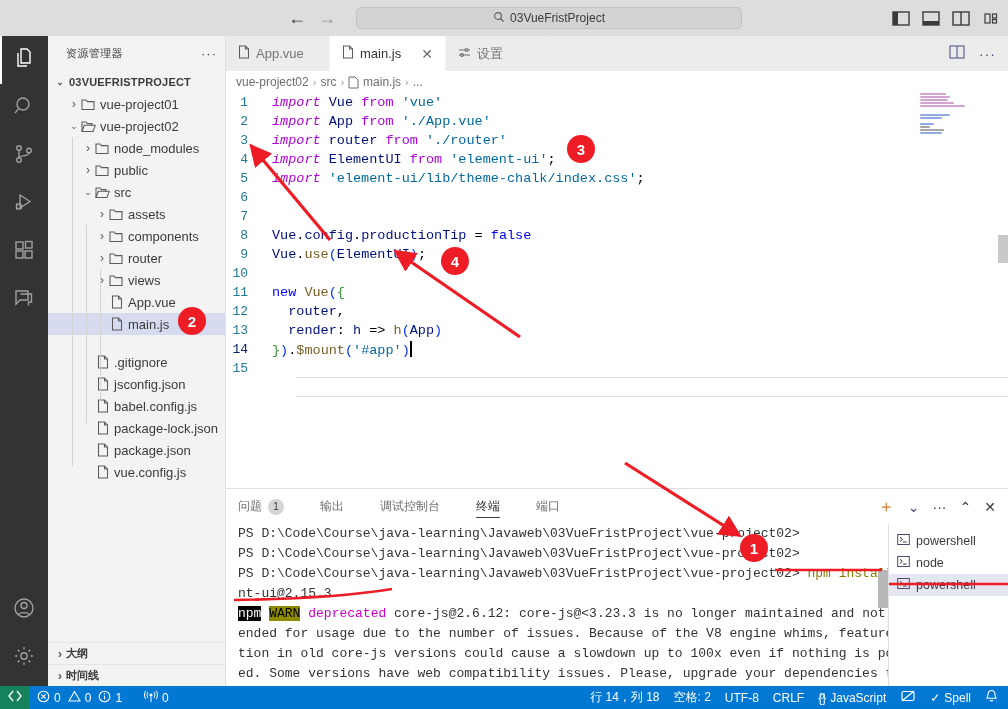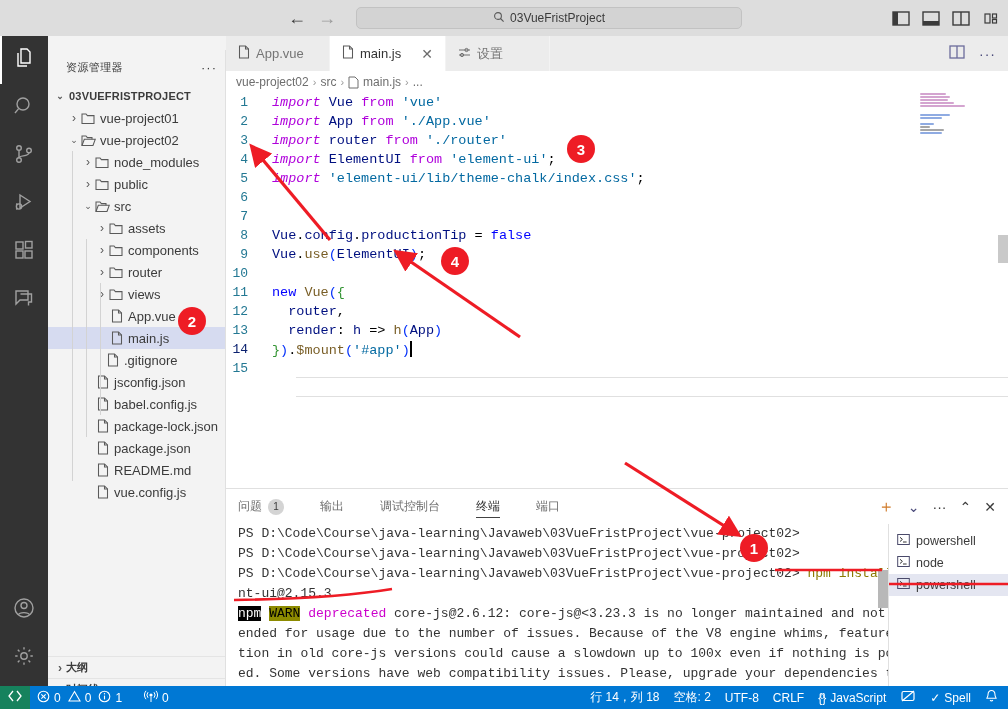"资源管理器" .sidebar { top: 50px -> 36px }
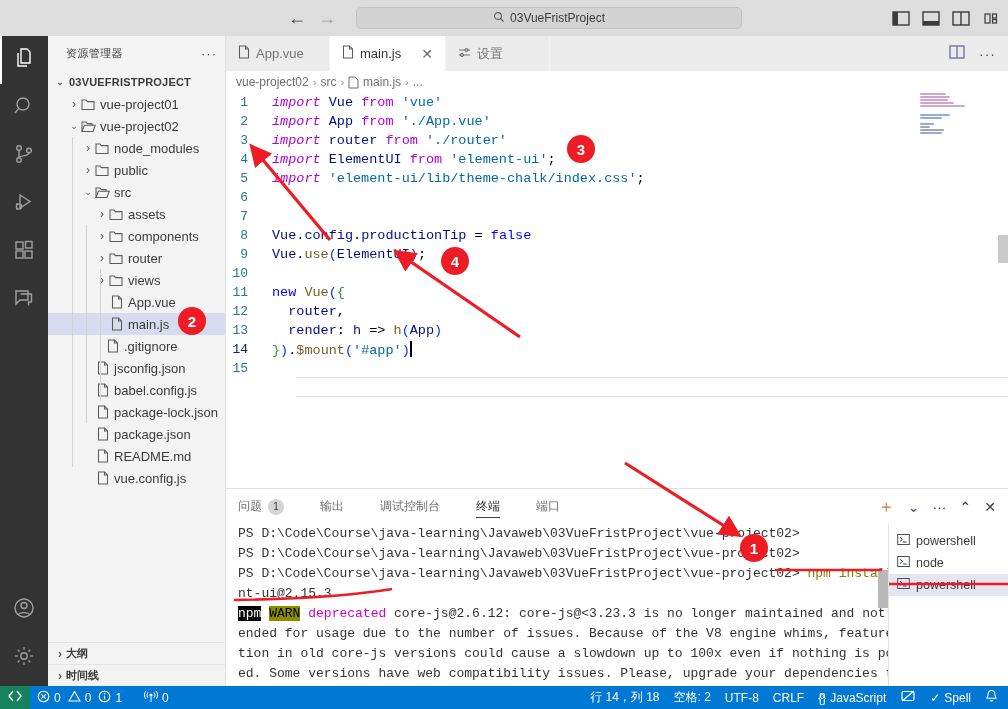".gitignore" div.tree-row { margin-top: none -> 16px; padding-left: 44px -> 34px }
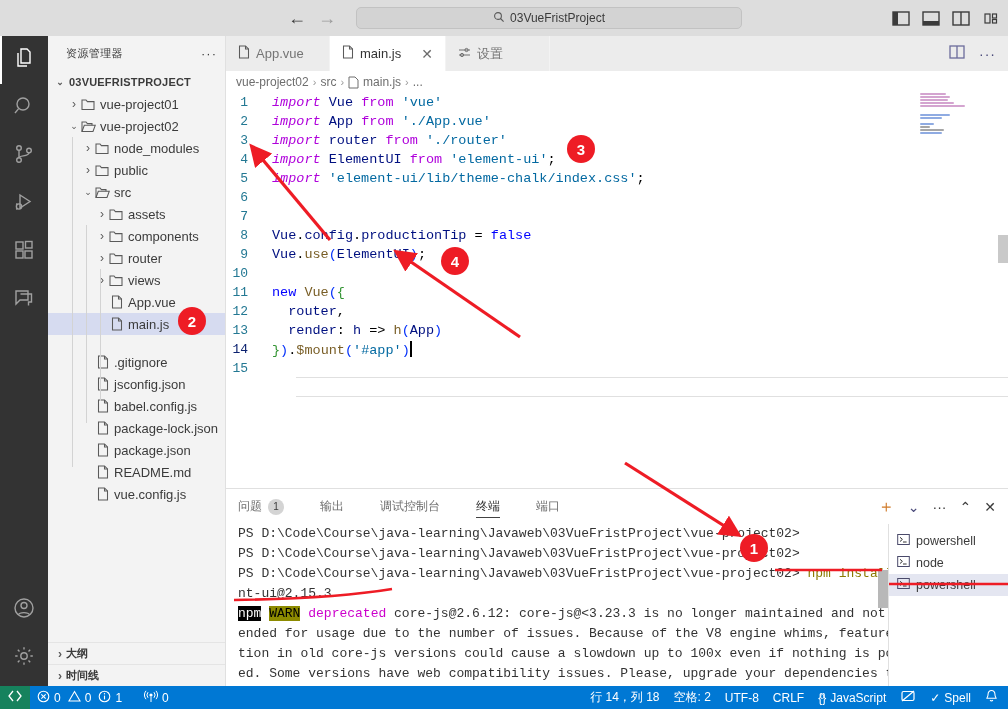"README.md" div.tree-row { html: <div> <span></span> <span> <svg> <path></path> <path></path> </svg> </span> <span>README.md</span> </div> -> none }
